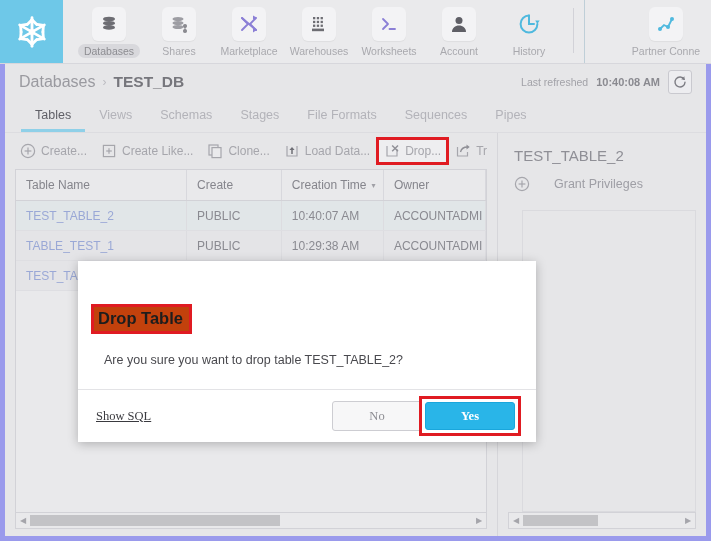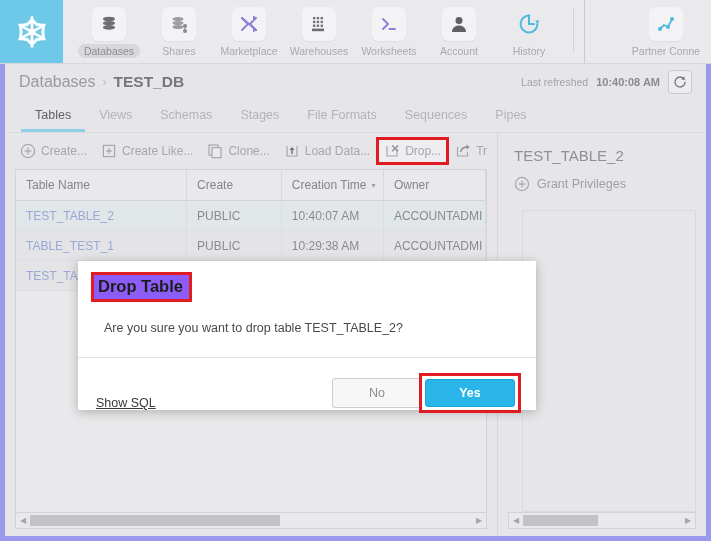"Grant Privileges" .rp-grant { gap: 7px -> 24px }
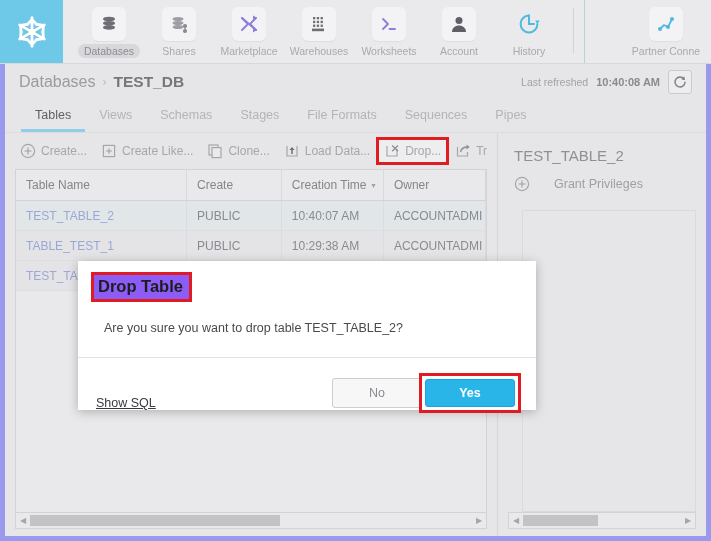"Drop Table" .modal-title { background: #8b5cf6 -> #c2410c; margin-top: none -> 32px }
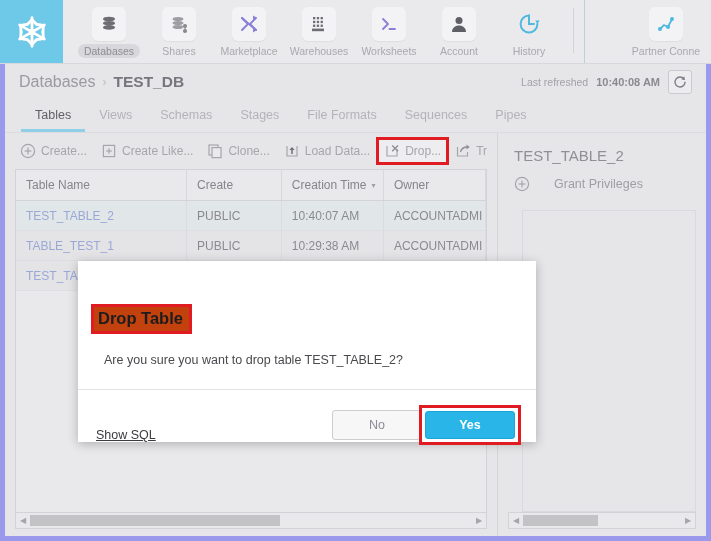"Show SQL" .modal-foot { align-items: flex-end -> center; font-family: none -> Liberation Serif, serif }
